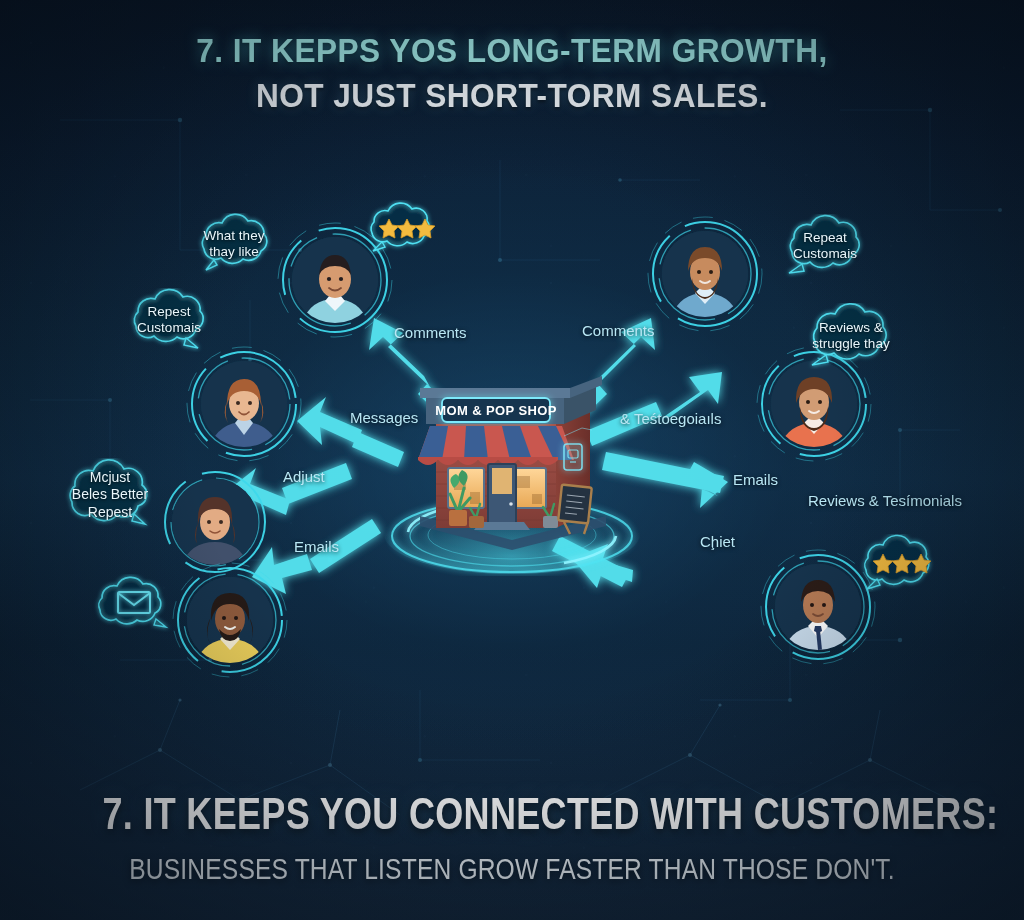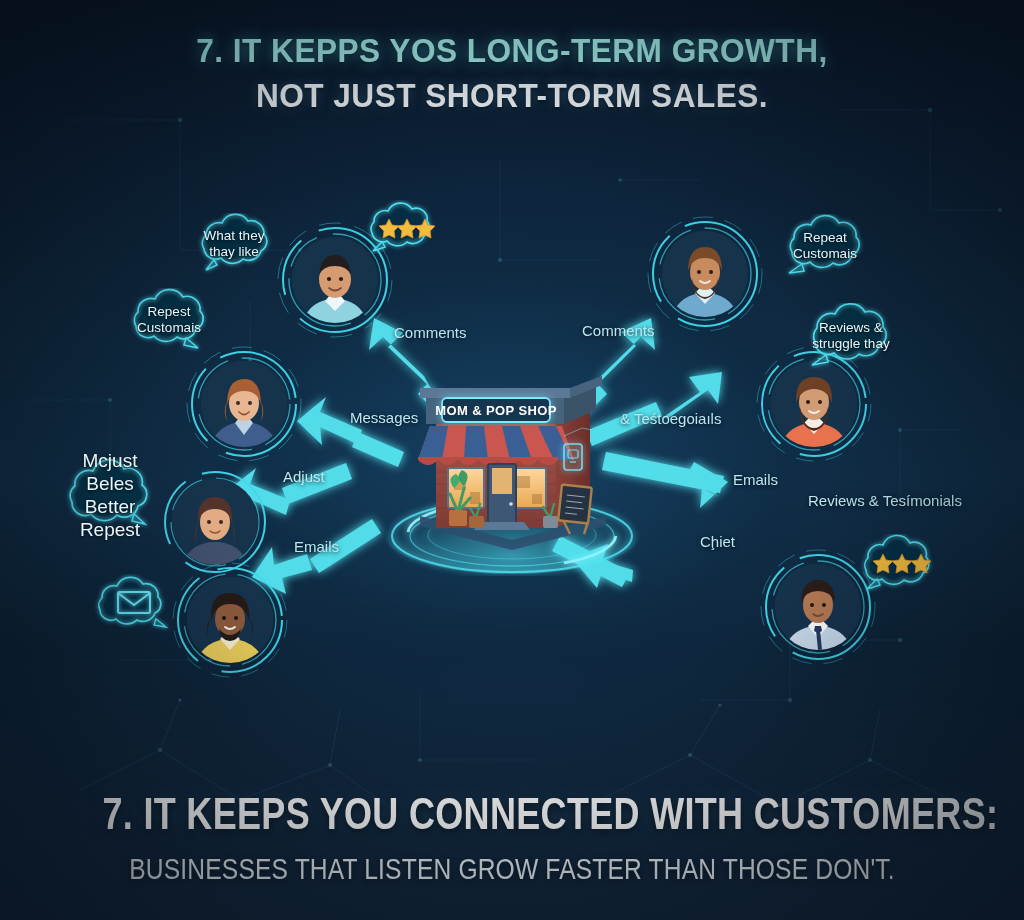"Mcjust" div.bubble { font-size: 19px -> 14px }
